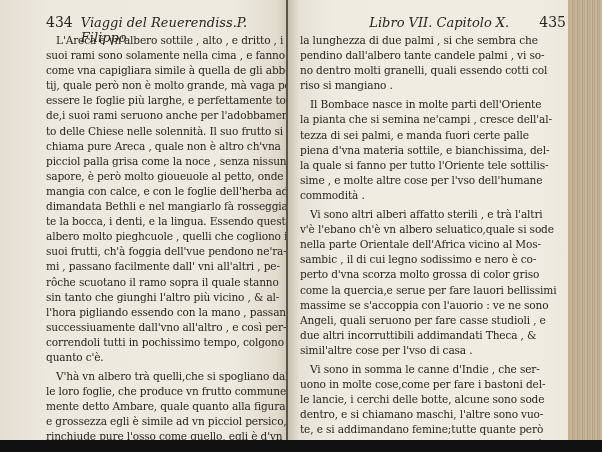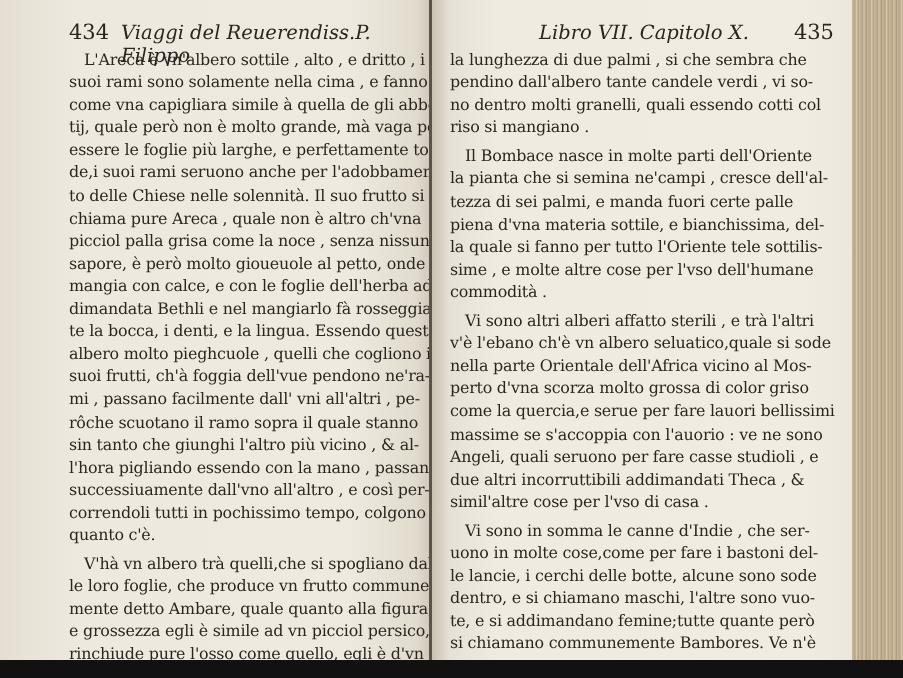"Libro VII. Capitolo X." .page-right .running-head { padding-right: 12px -> 2px }
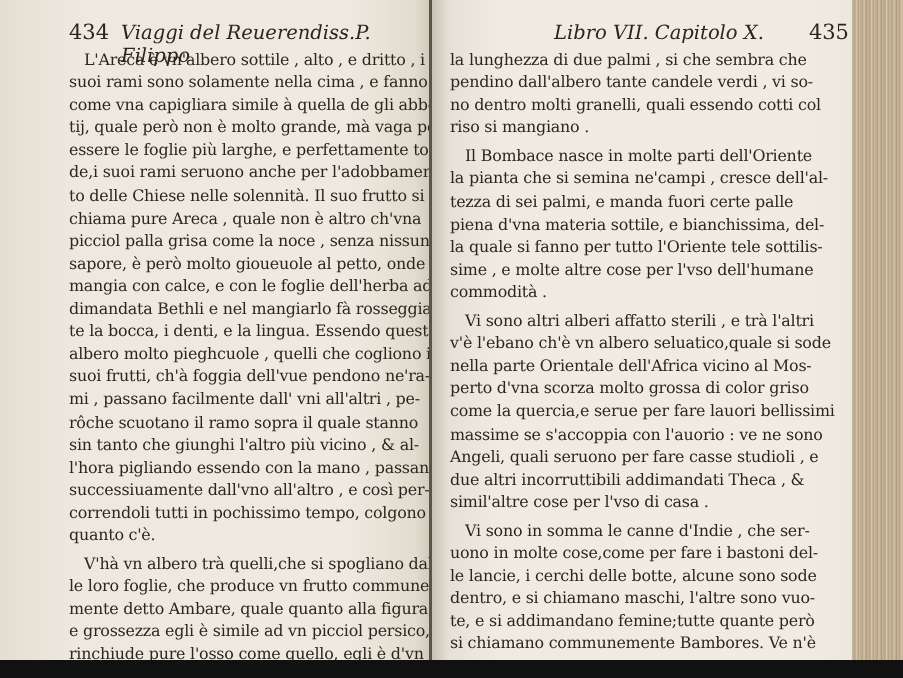"pendino dall'albero tante candele verdi" span.line { text: verdi -> palmi }
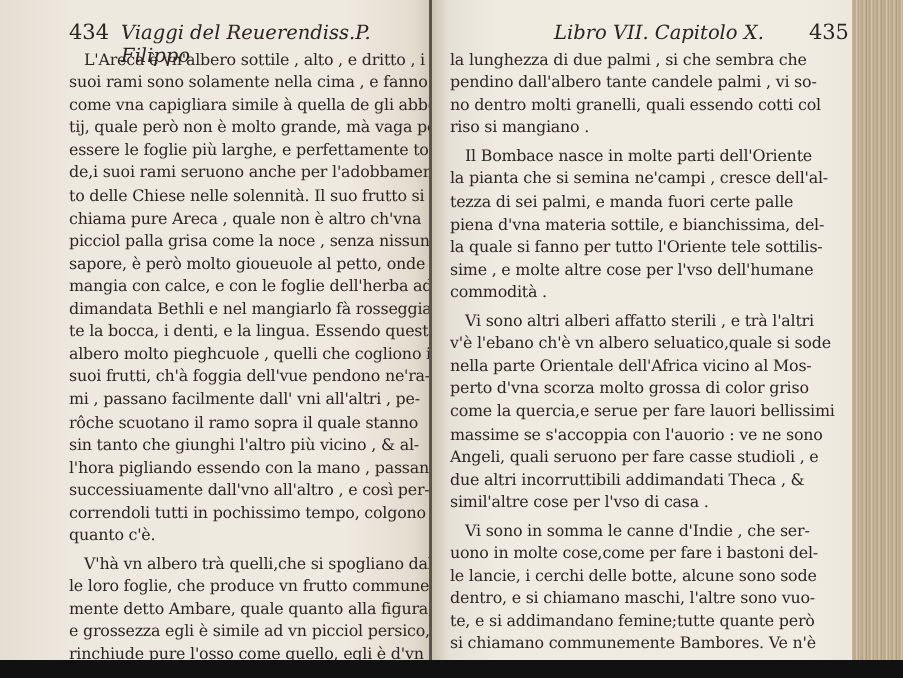"sambic , il di cui" span.line { html: none -> <span>sambic , il di cui legno sodissimo e nero è co-</span> }
